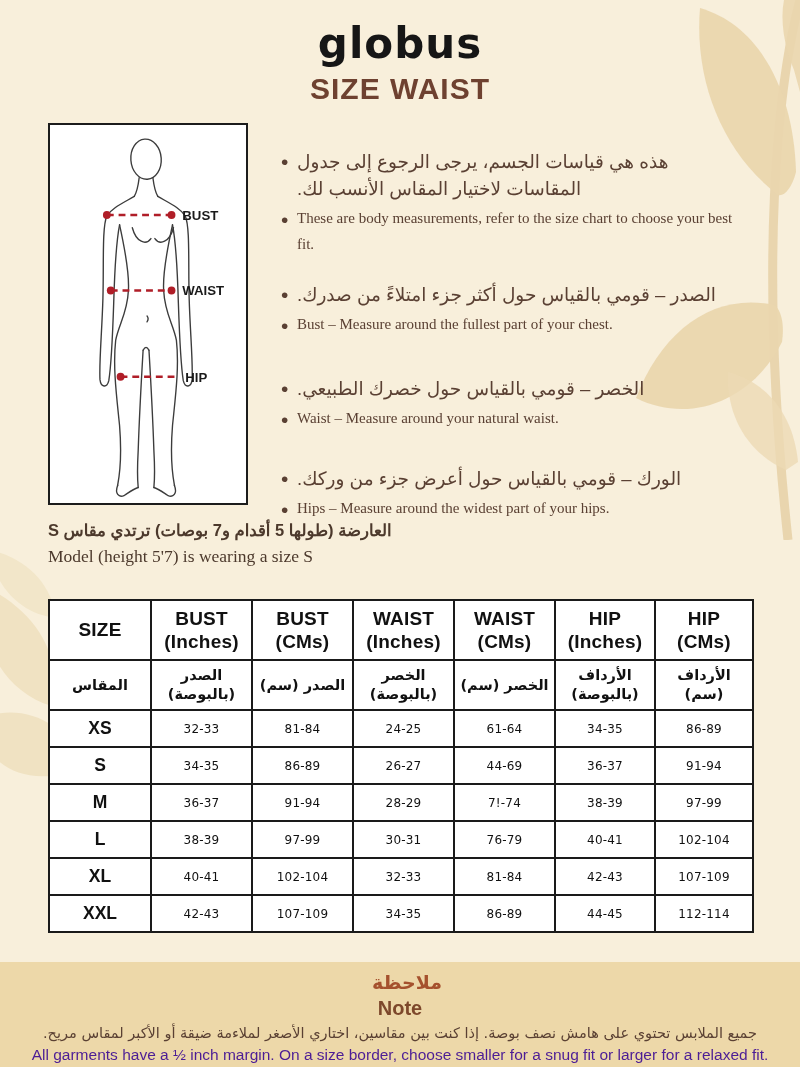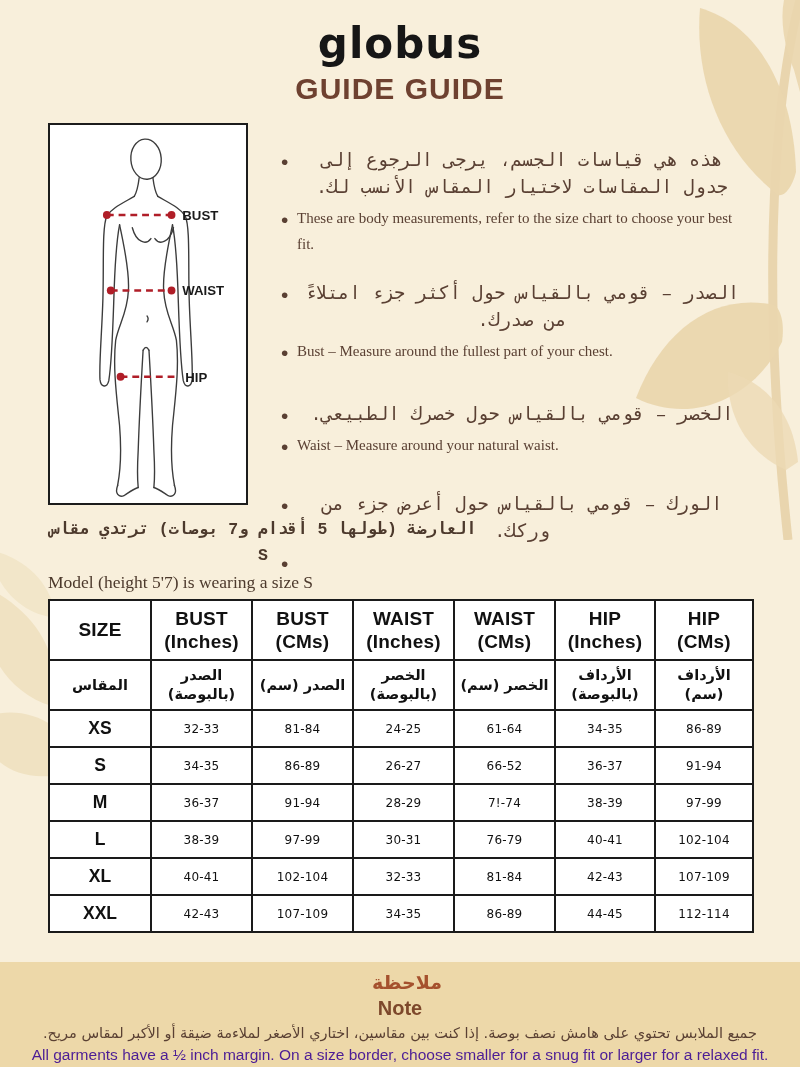"GUIDE GUIDE" div.content { text: GUIDE GUIDE -> SIZE WAIST }
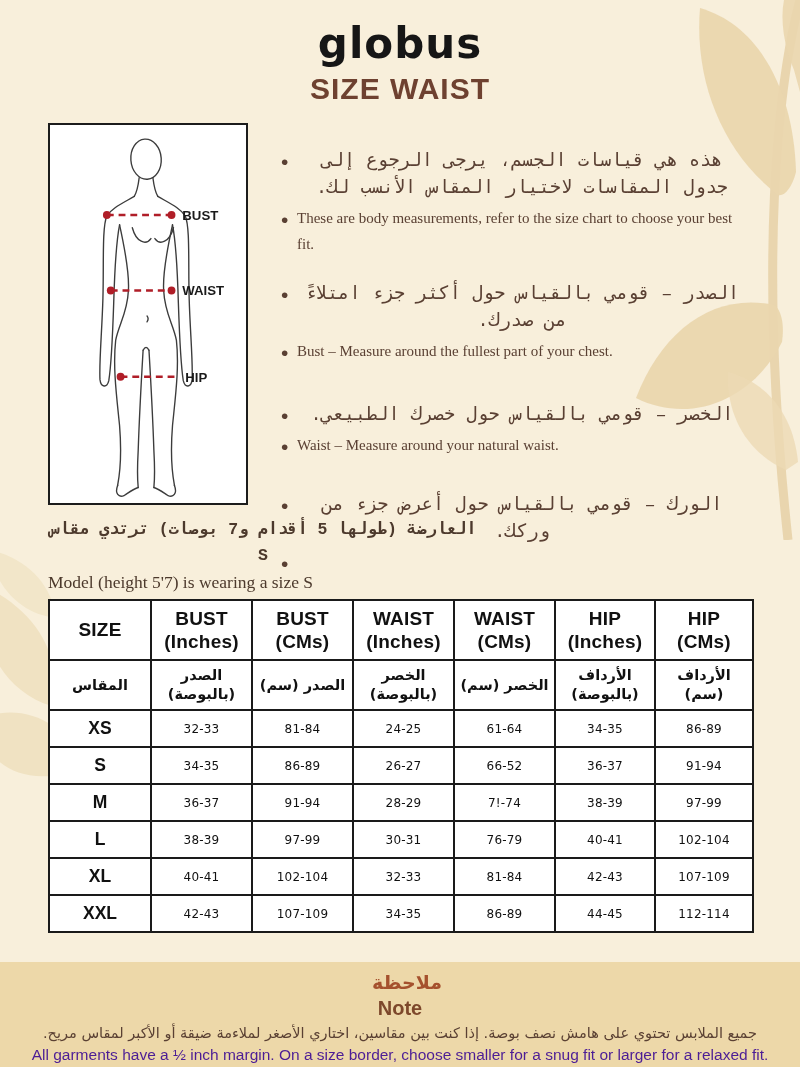"هذه هي قياسات الجسم، يرجى" p.ar { font-family: Liberation Mono, monospace -> Liberation Sans, sans-serif; text-align: center -> left }
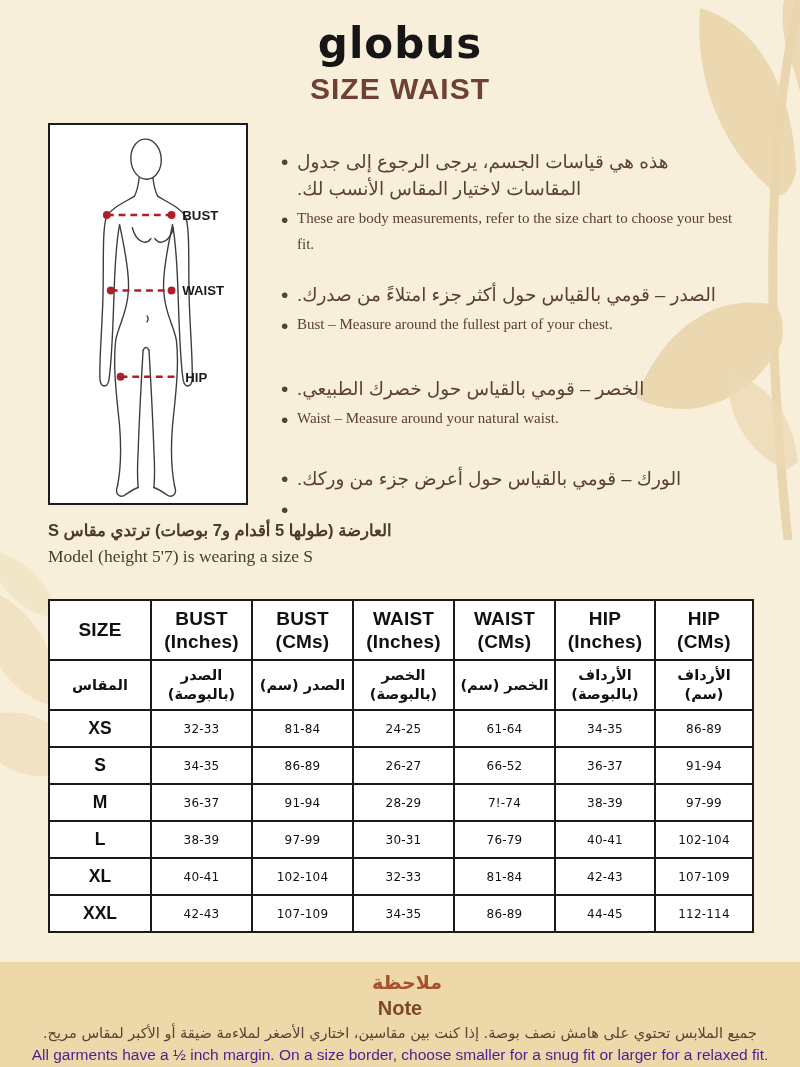"Hips – Measure around the" p.en { html: none -> <p>Hips – Measure around the widest part of your hips.</p> }
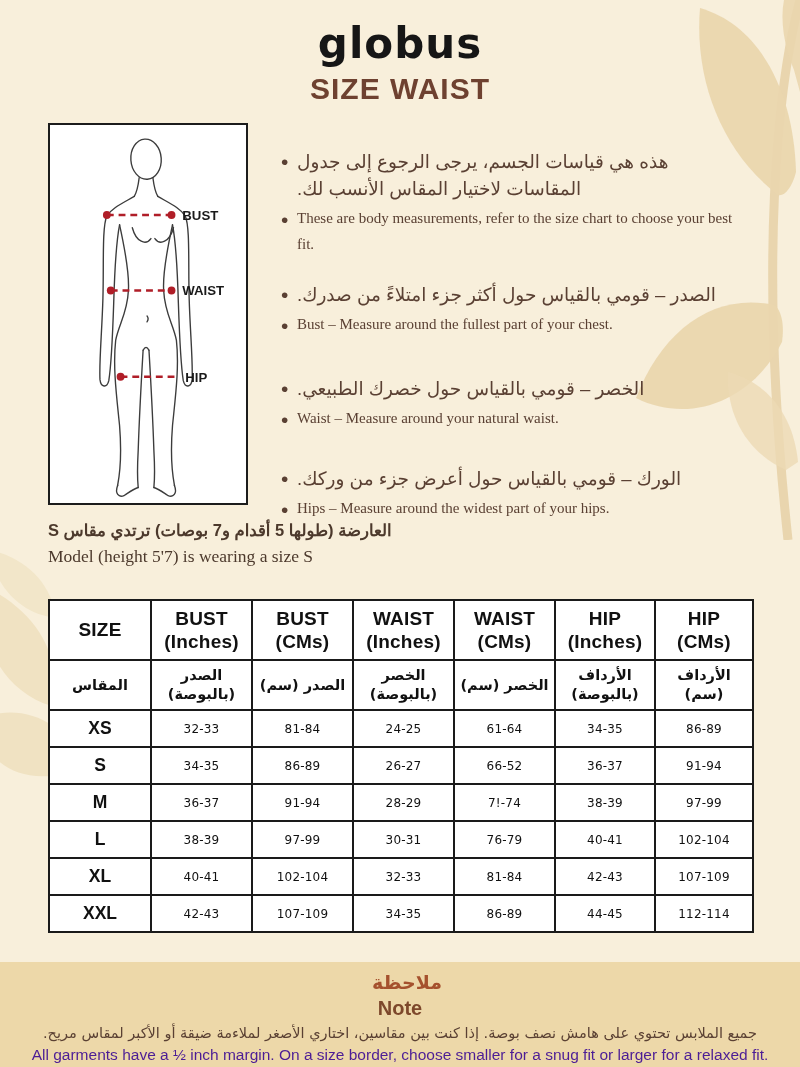"66-52" td { text: 66-52 -> 44-69 }
